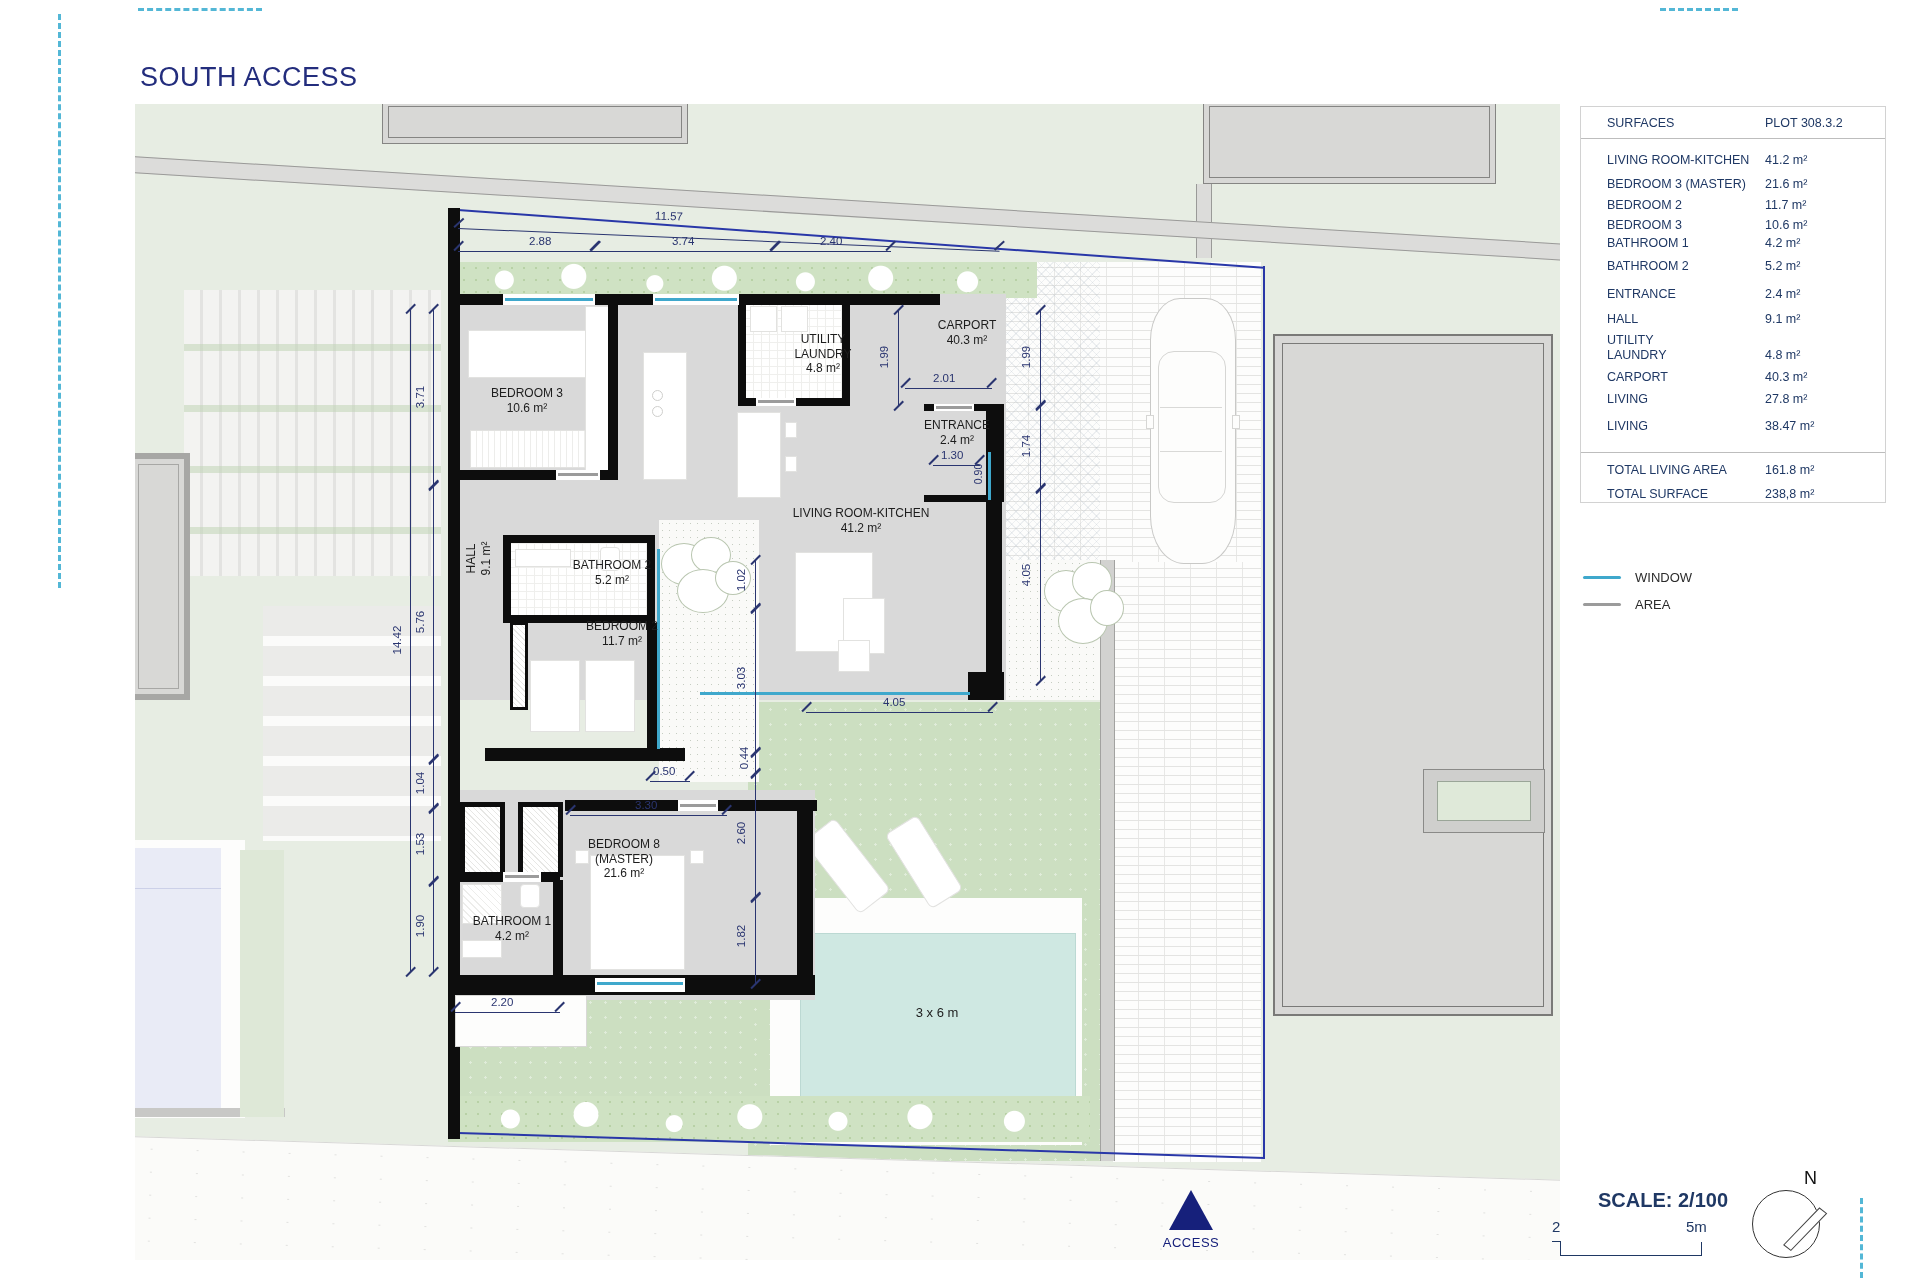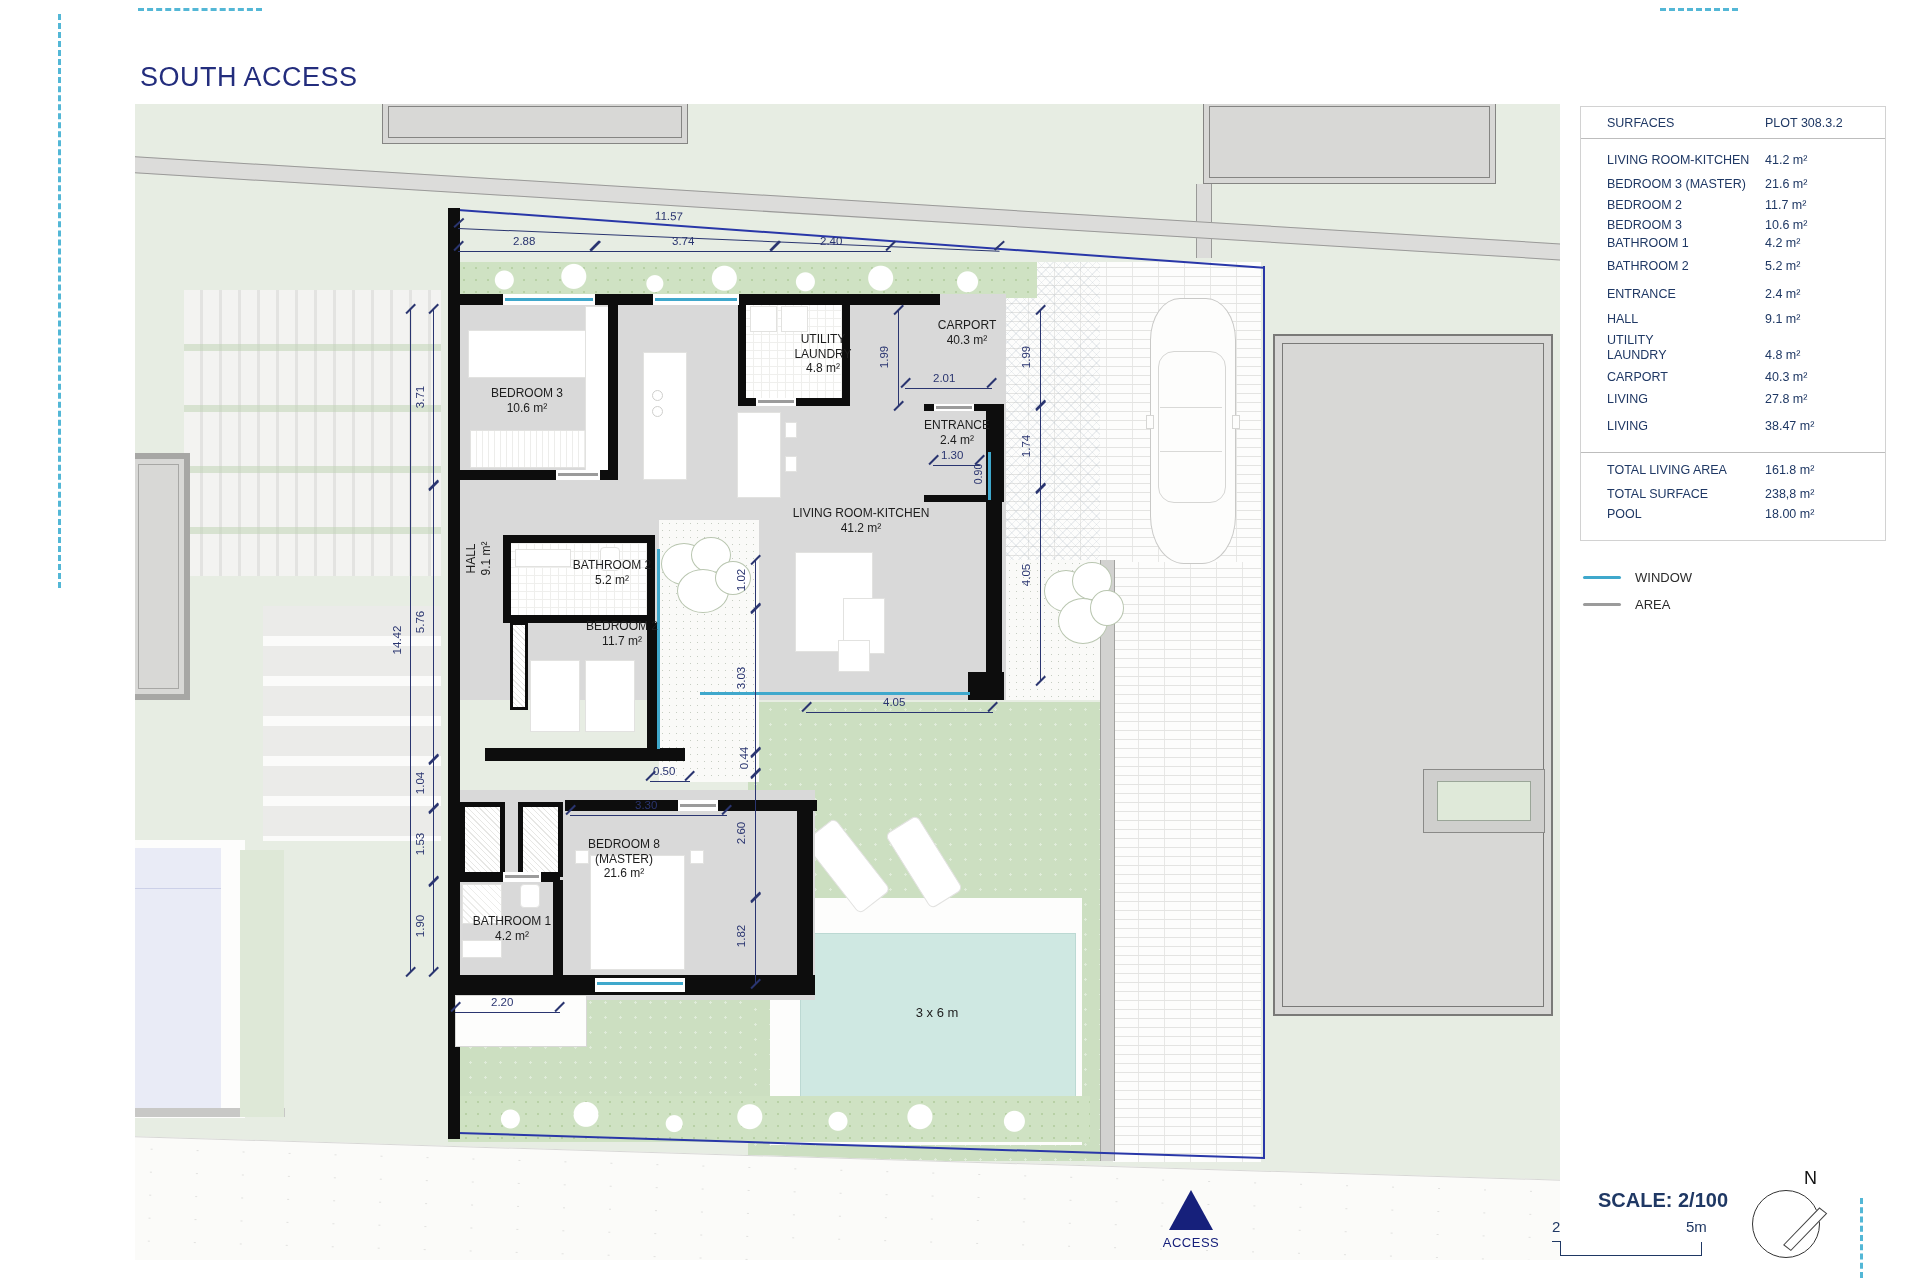"2.88" div.dlab { left: 378px -> 394px }
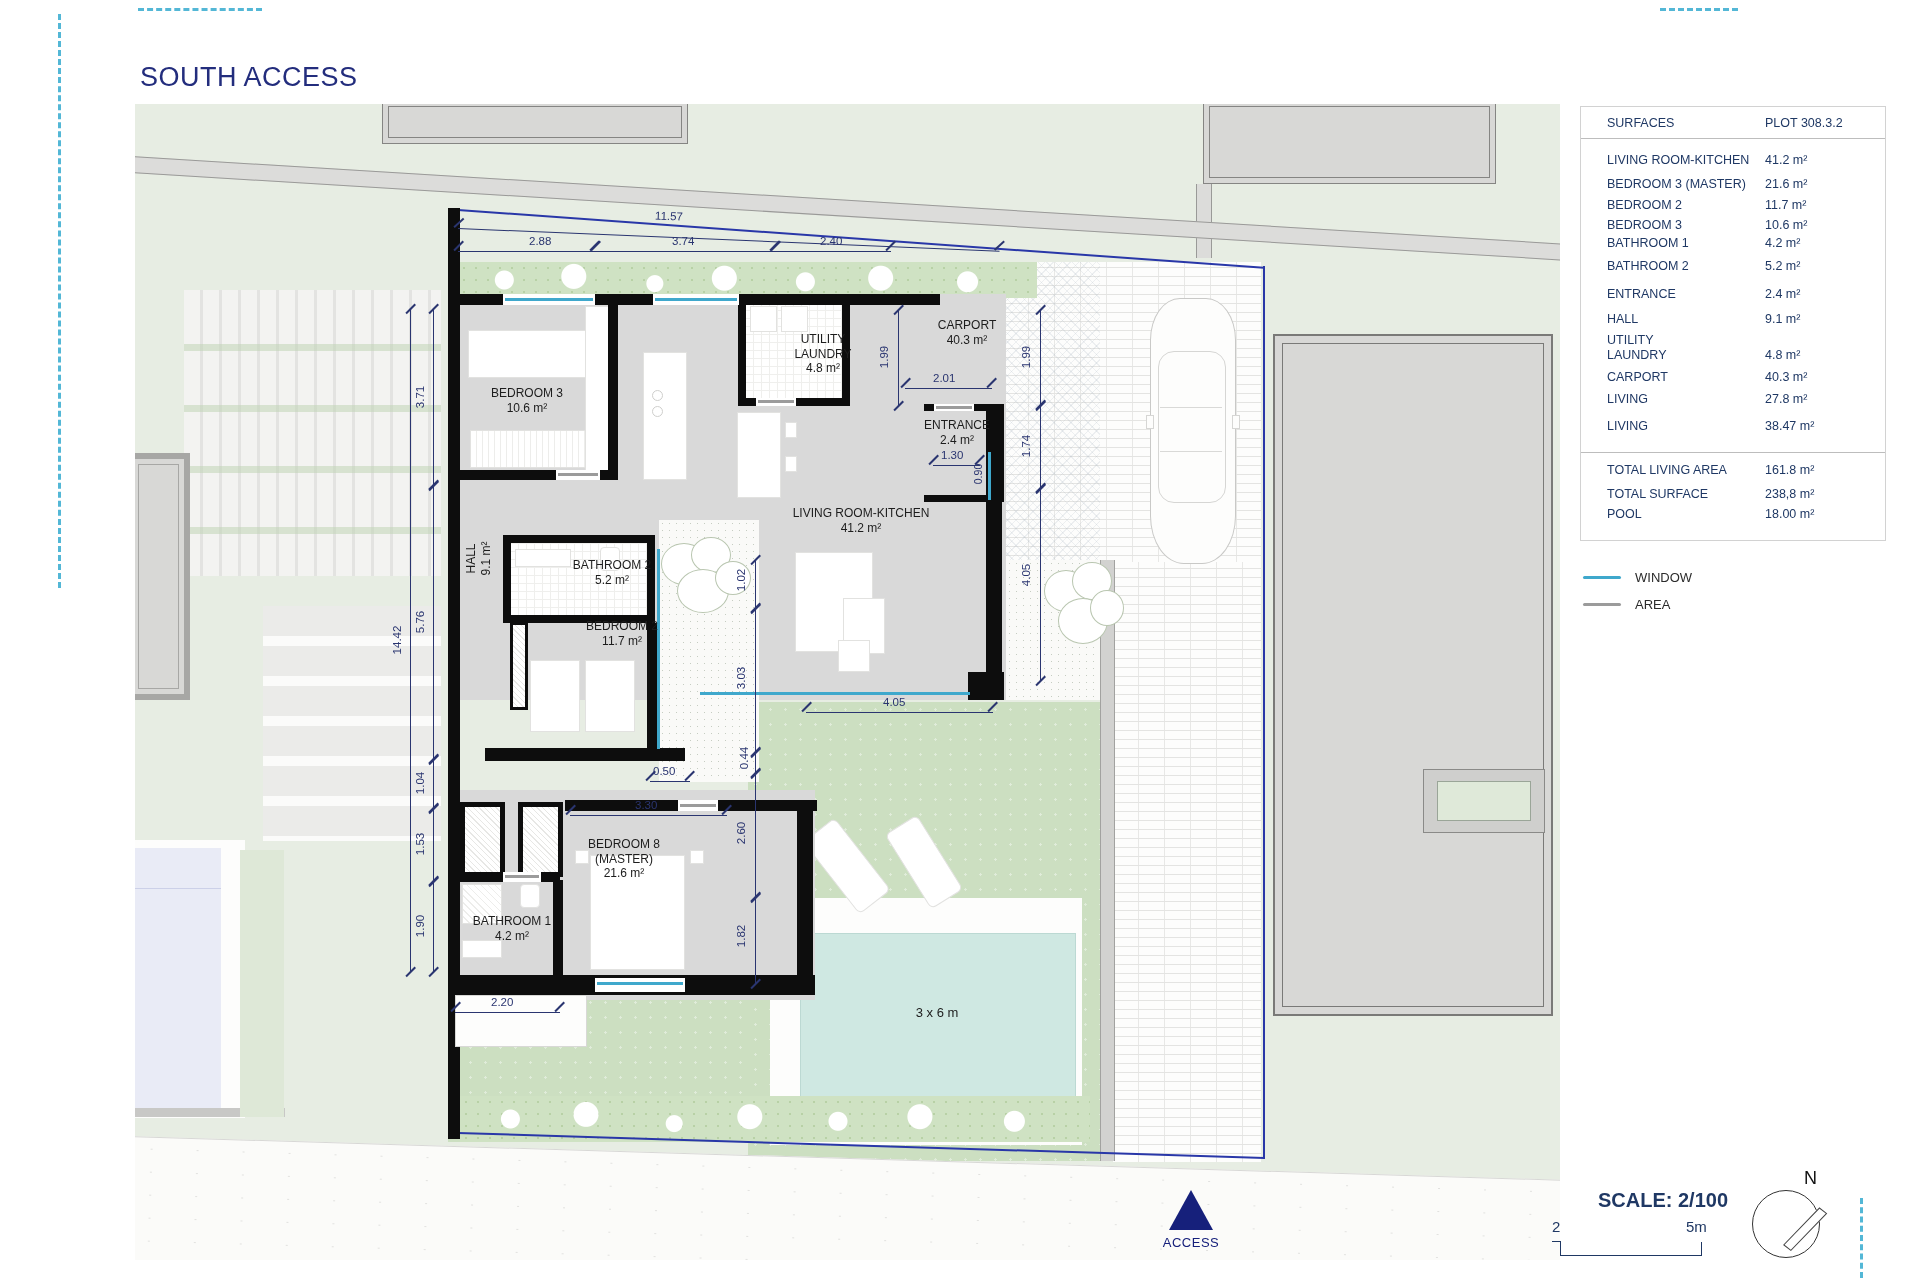"POOL" div.s-row { html: <div> <div>POOL</div> <div>18.00 m²</div> </div> -> none }
